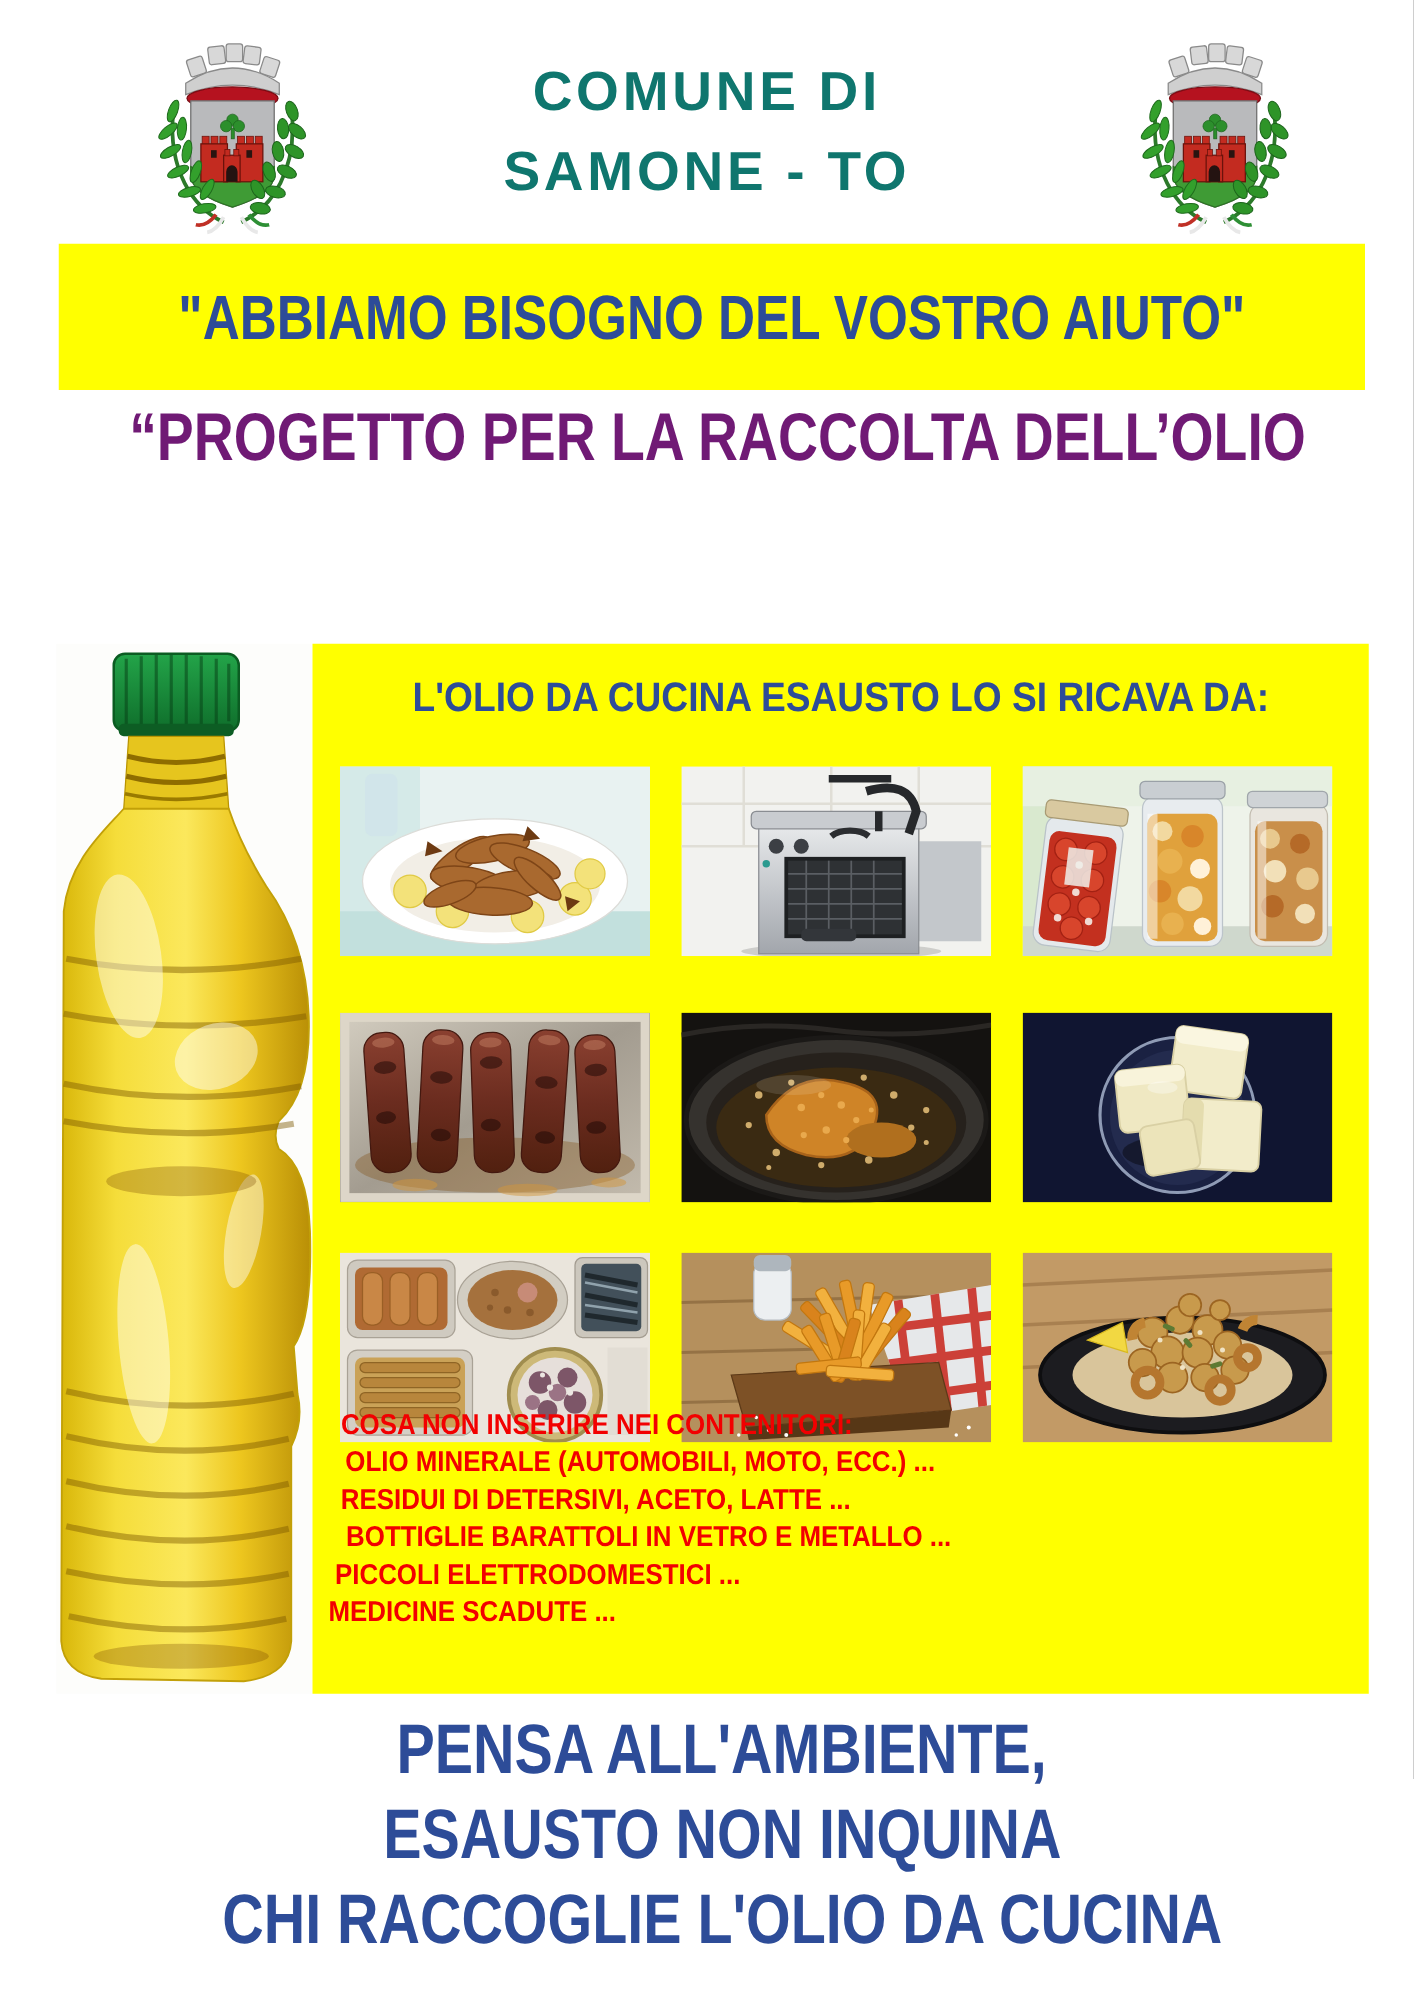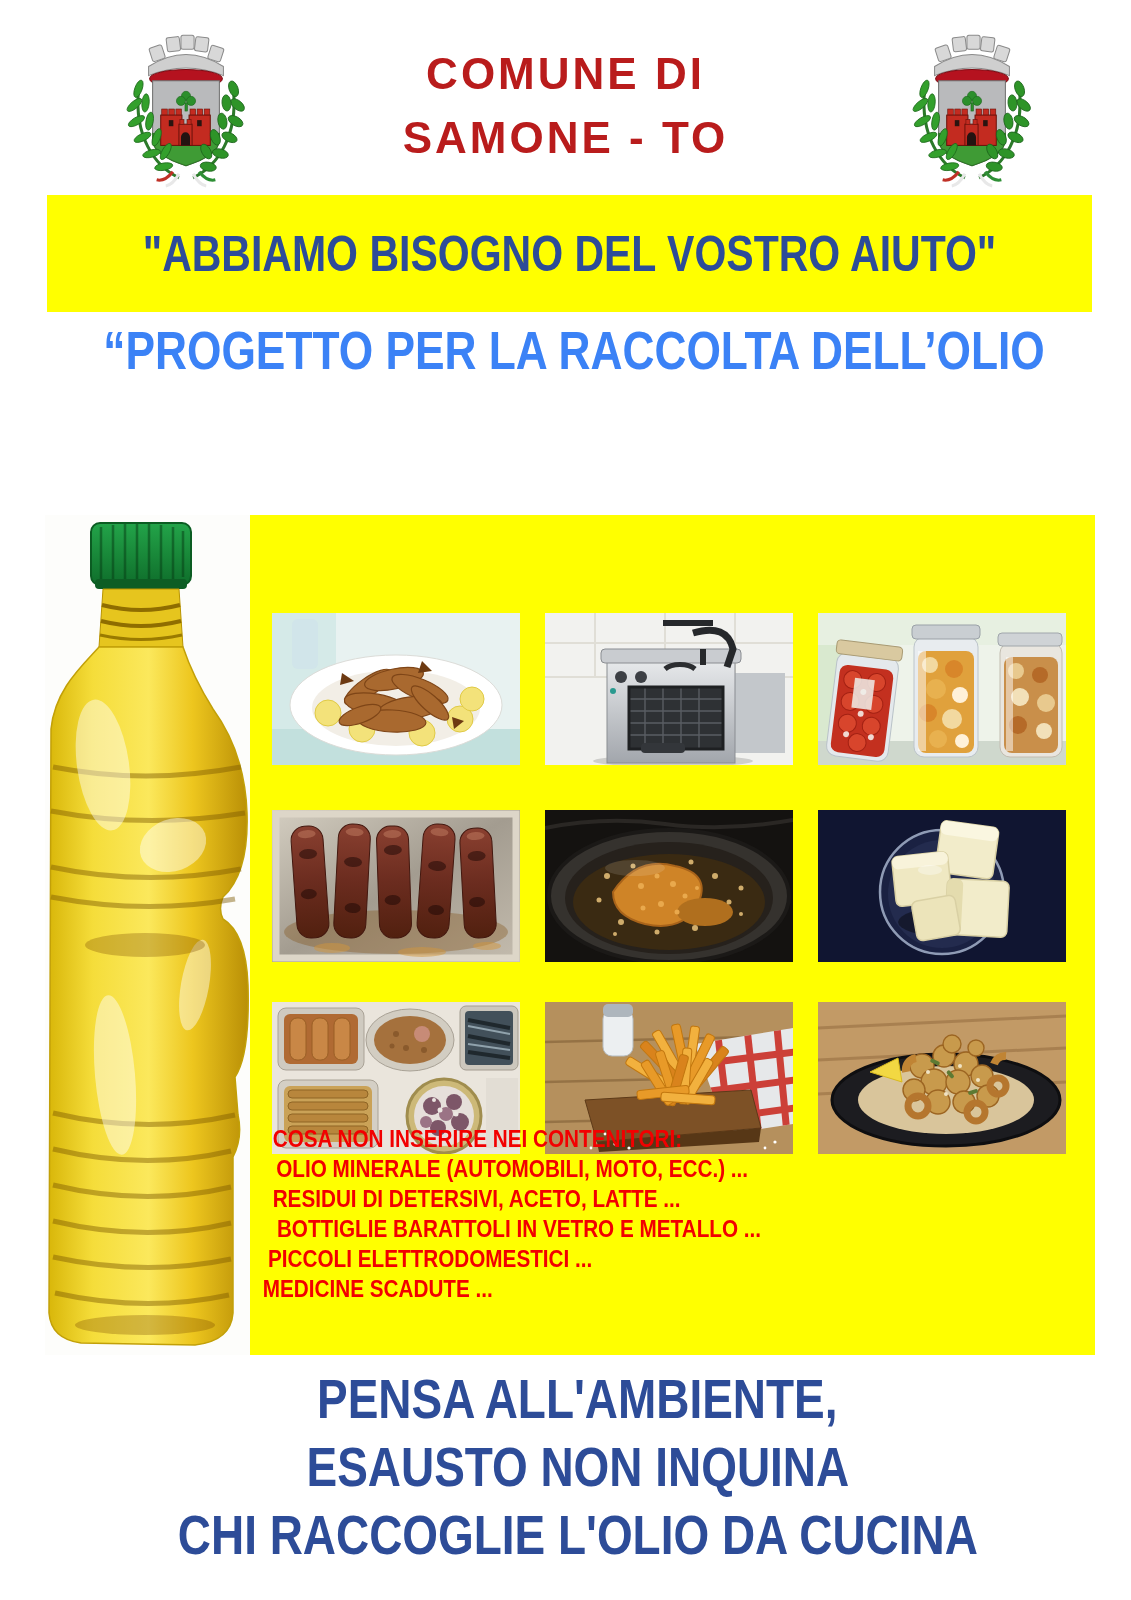"COMUNE DI" .muni-line { color: #b91c1c -> #0f766e }
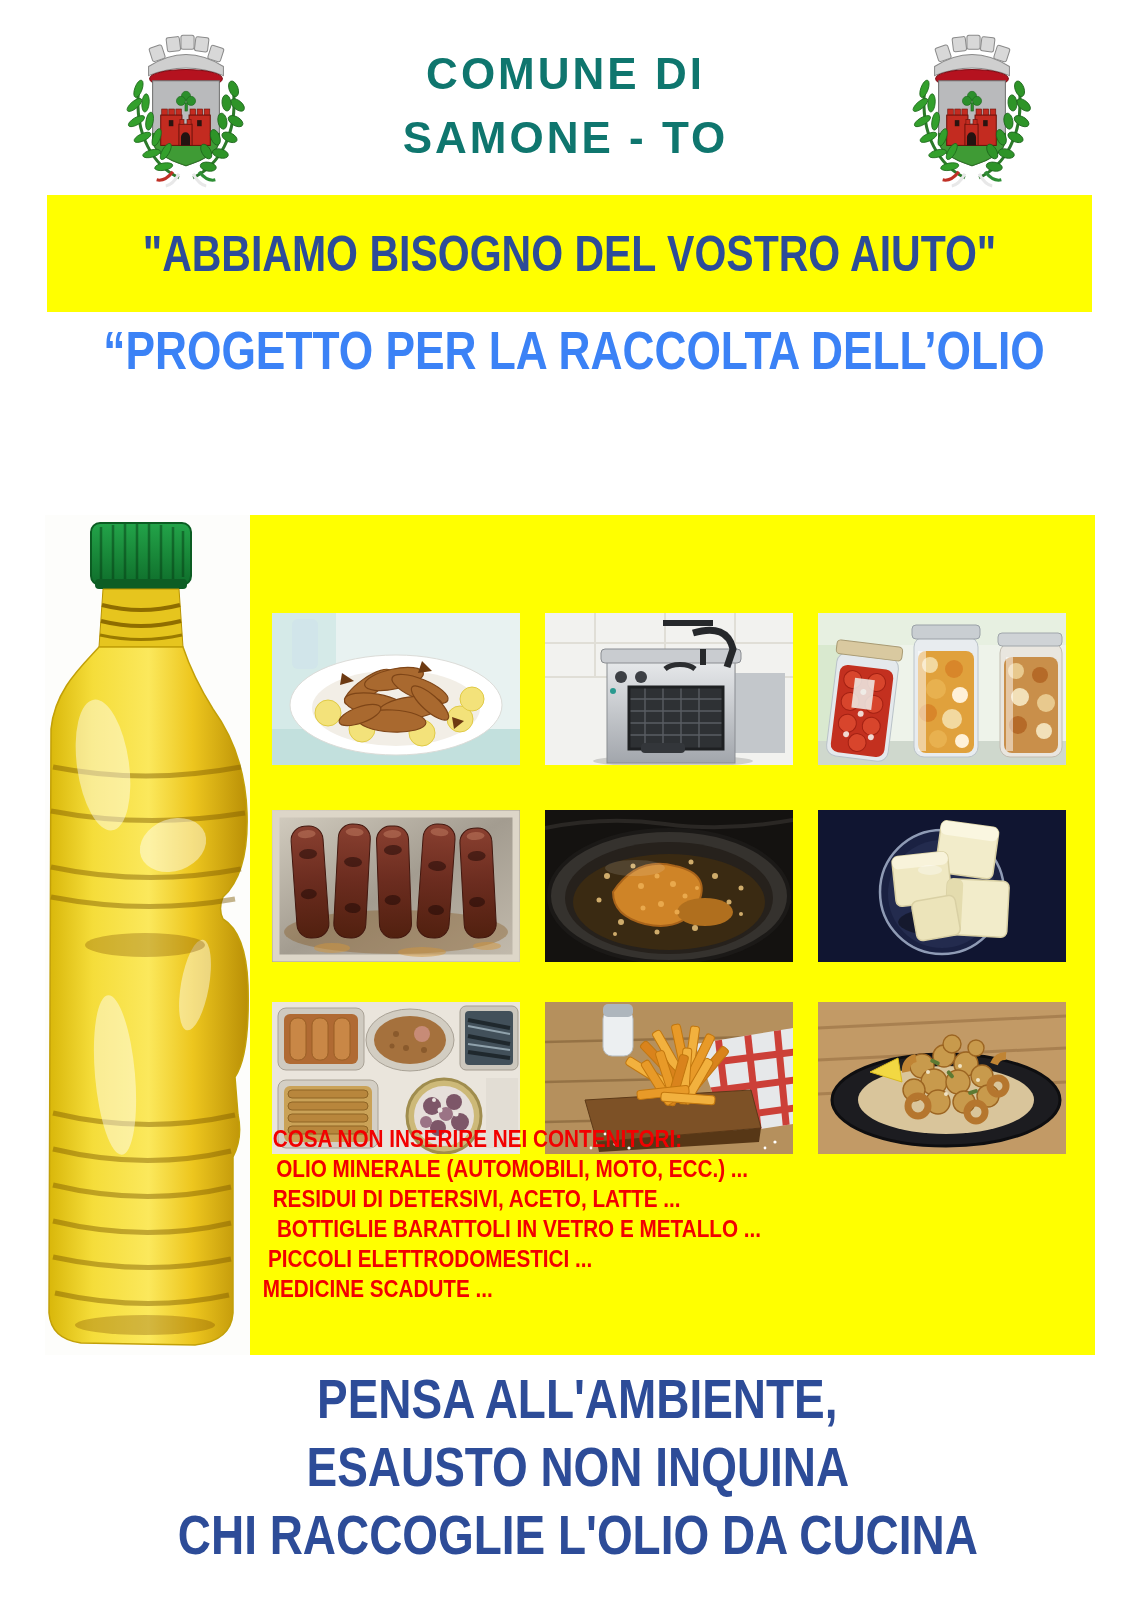"“PROGETTO PER LA RACCOLTA DELL’OLIO" .main-title div { color: #3b82f6 -> #701a75 }
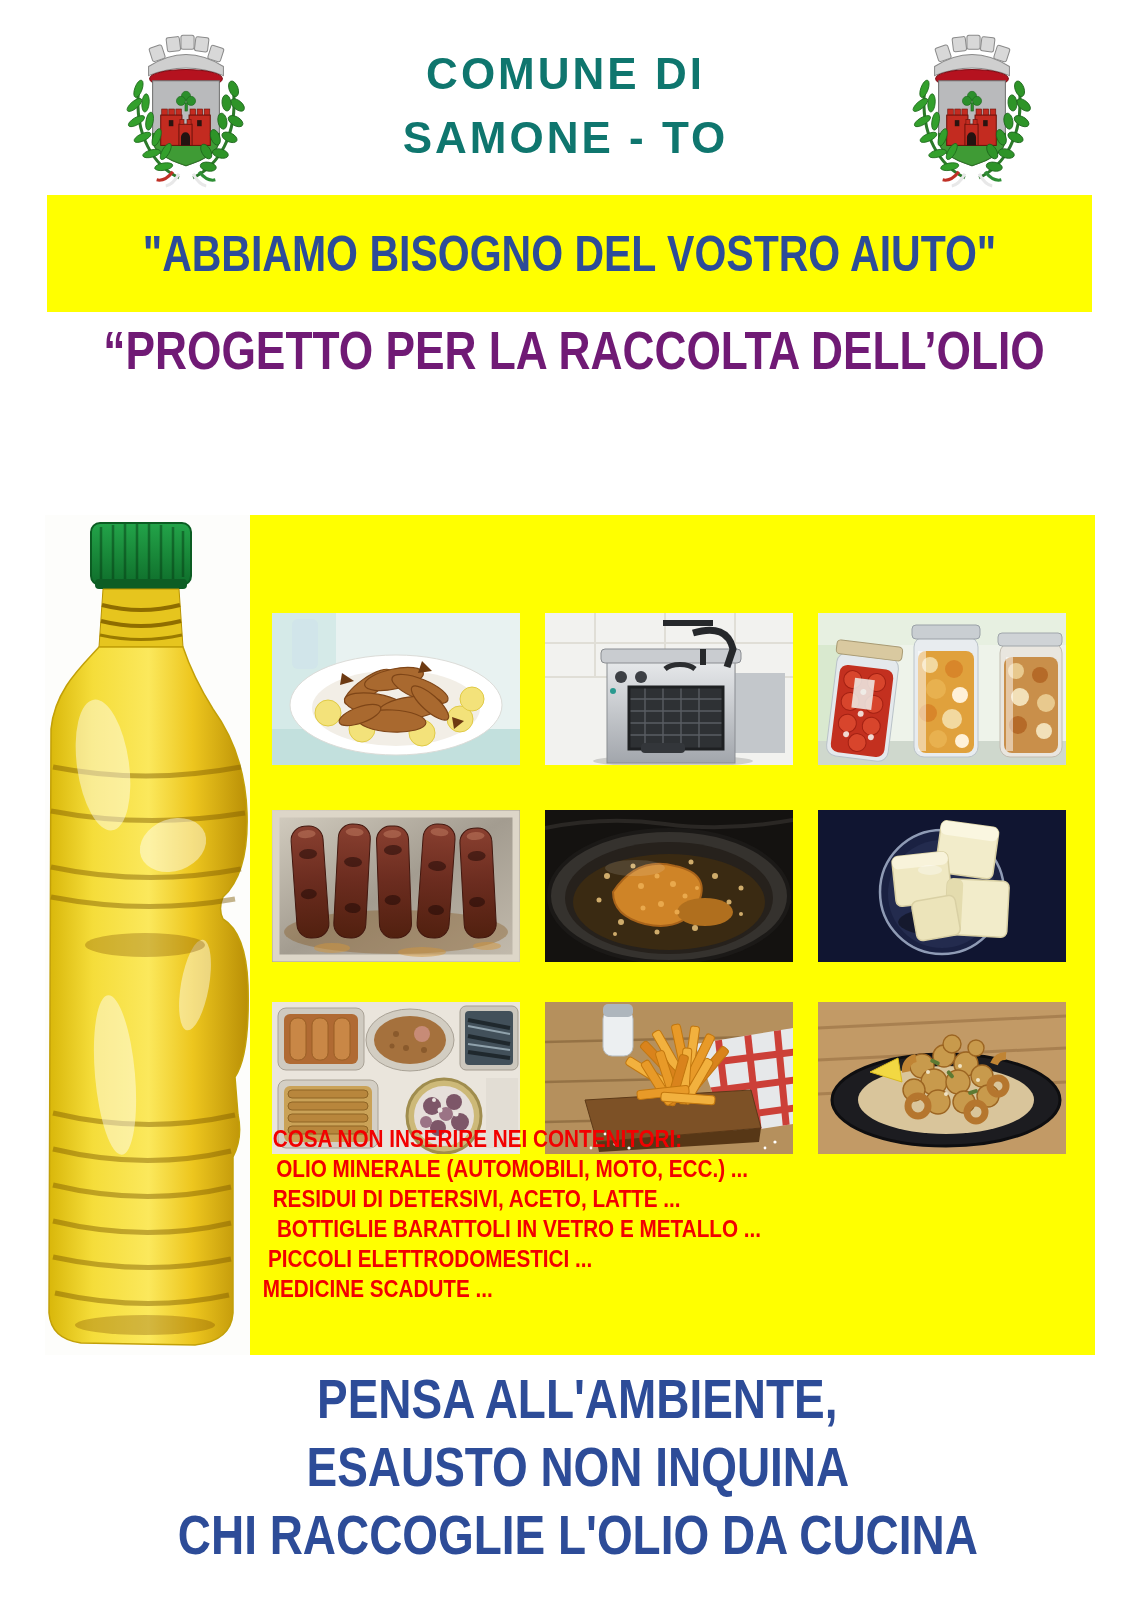"L'OLIO DA CUCINA ESAUSTO LO" div.box-heading { html: none -> <div><span>L'OLIO DA CUCINA ESAUSTO LO SI RICAVA DA:</span></div> }
